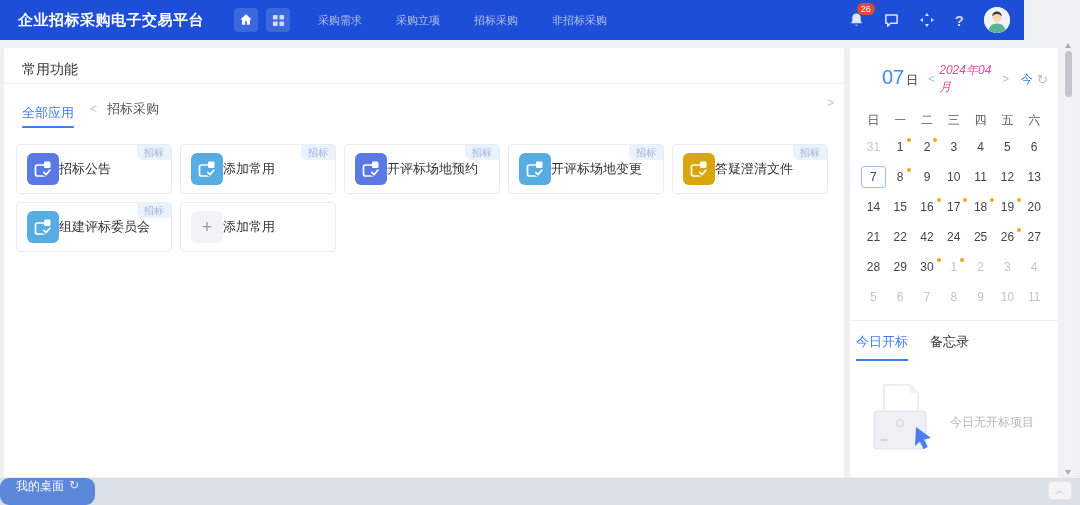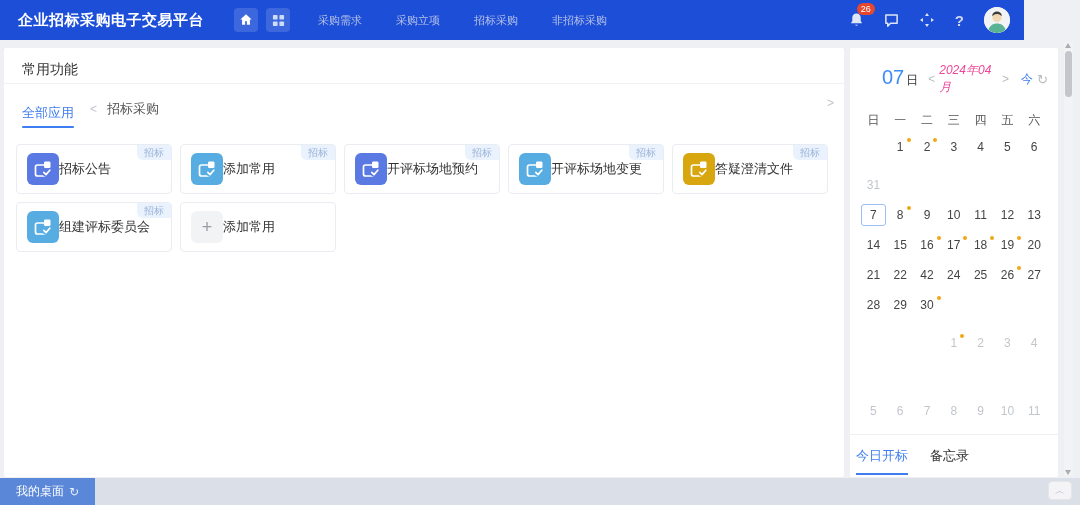"31" .cell.muted { margin-top: 38px -> none }
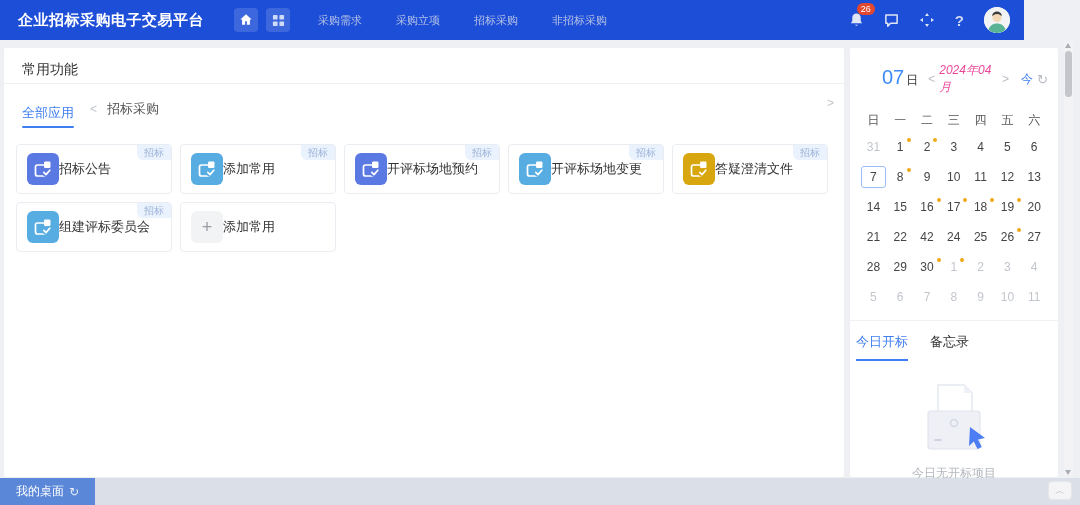"今日无开标项目" .empty-wrap { flex-direction: column -> row }
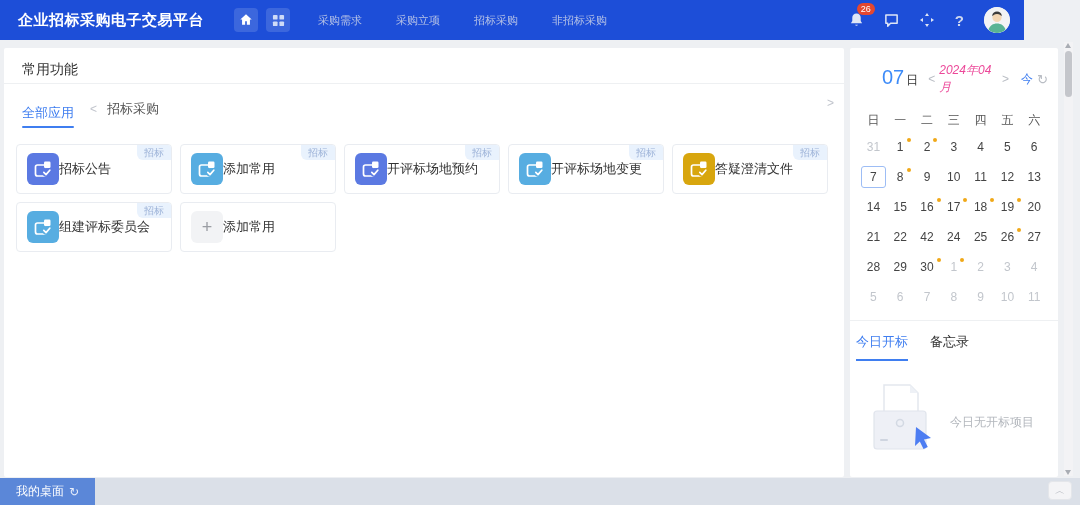"我的桌面" .desk-btn { align-items: center -> flex-start; border-radius: none -> 9px }
